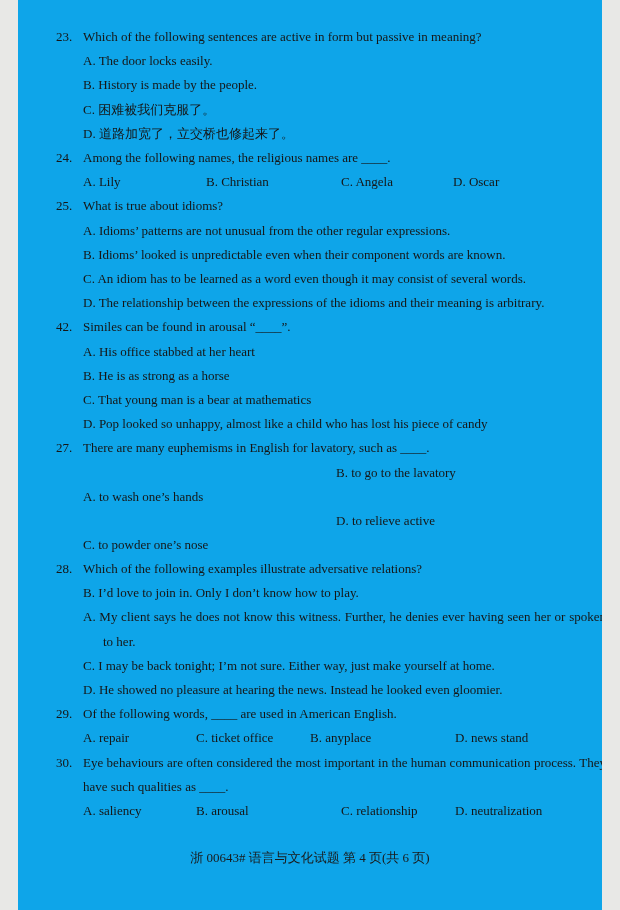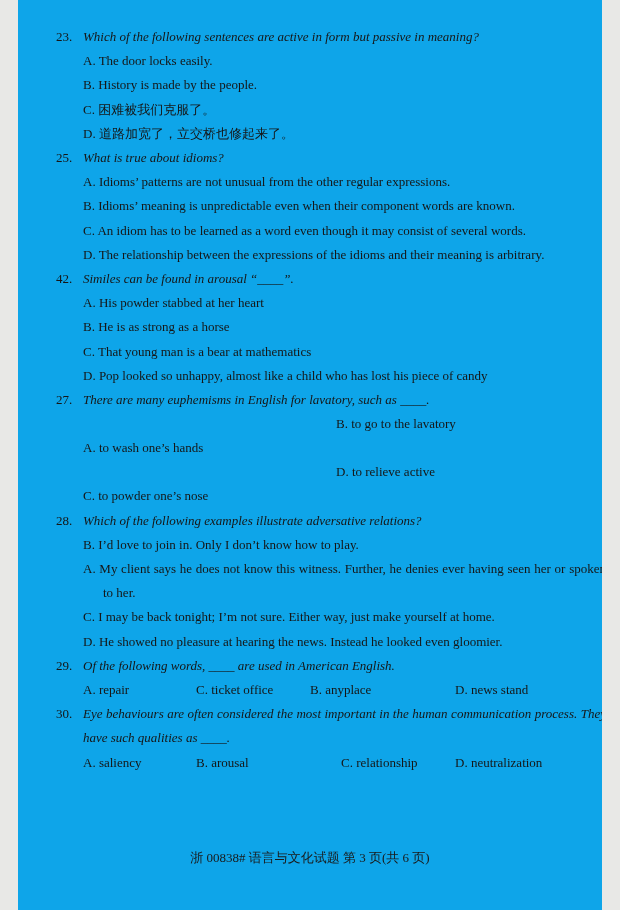"Which of the following sentences" .q-text { font-style: italic -> none }
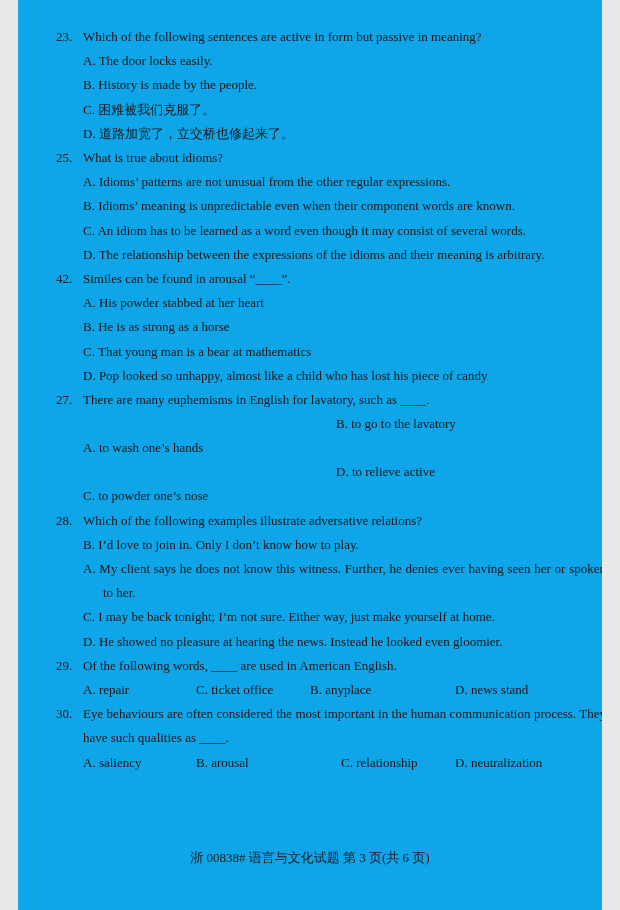"24." div.question { html: none -> <div> <div> <span>24.</span> <div>Among the following names, the religious names are ____.</div> </div> <div> <span>A. Lily</span> <span>B. Christian</span> <span>C. Angela</span> <span>D. Oscar</span> </div> </div> }
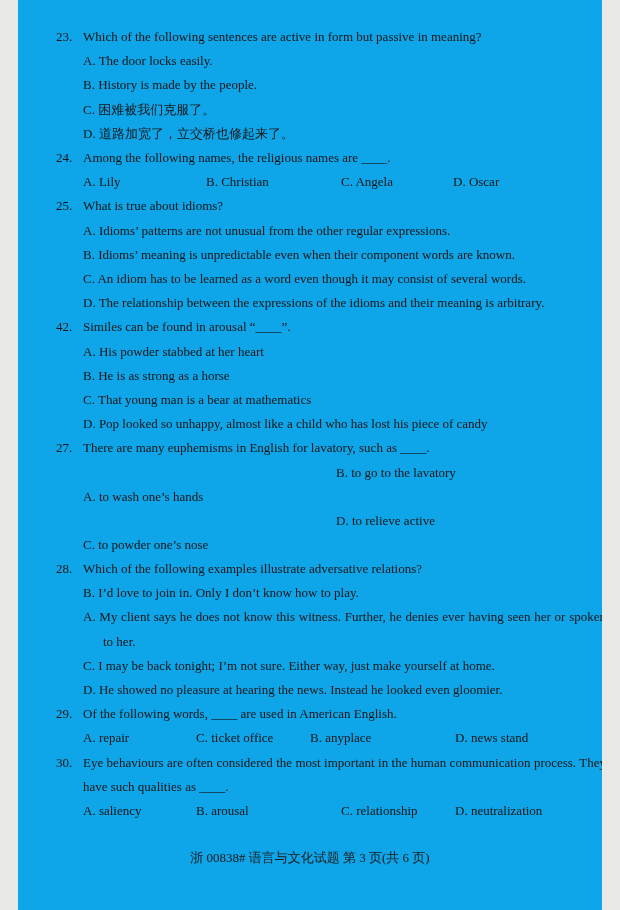"B. Idioms’ meaning is unpredictable" div.opt { text: meaning -> looked }
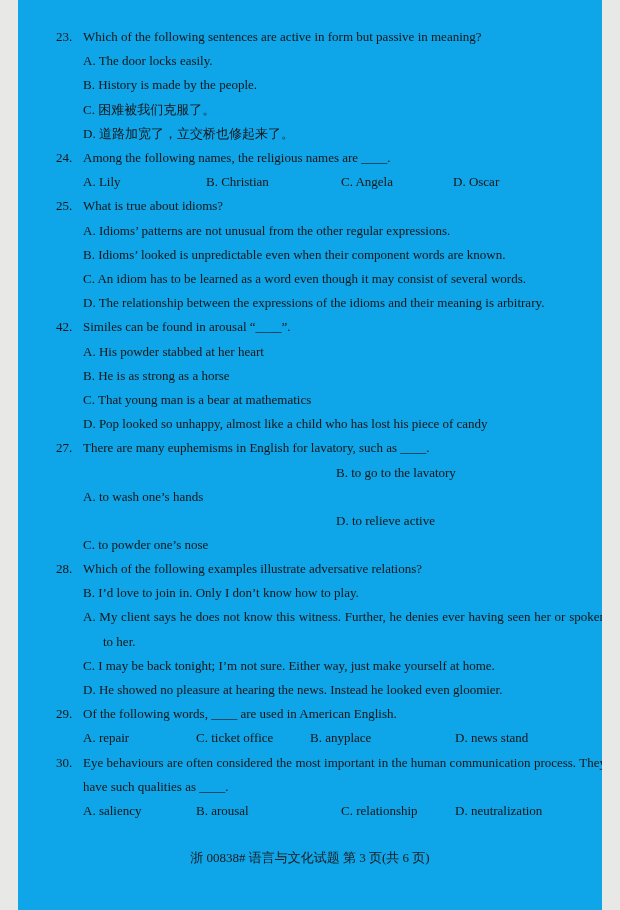"A. His powder stabbed at" div.opt { text: powder -> office }
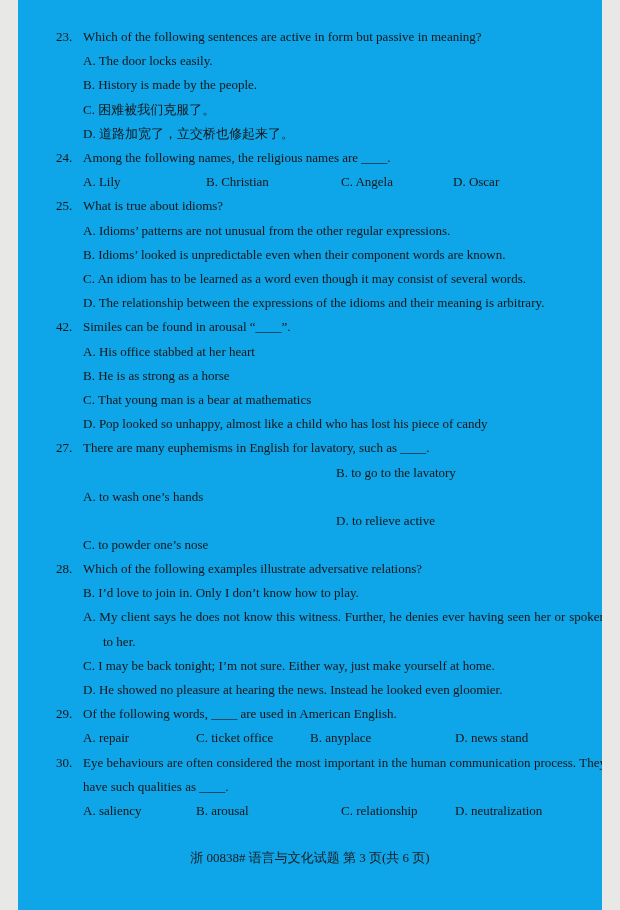"浙 00838# 语言与文化试题 第 3" div.footer { text: 00838# 语言与文化试题 第 3 -> 00643# 语言与文化试题 第 4 }
